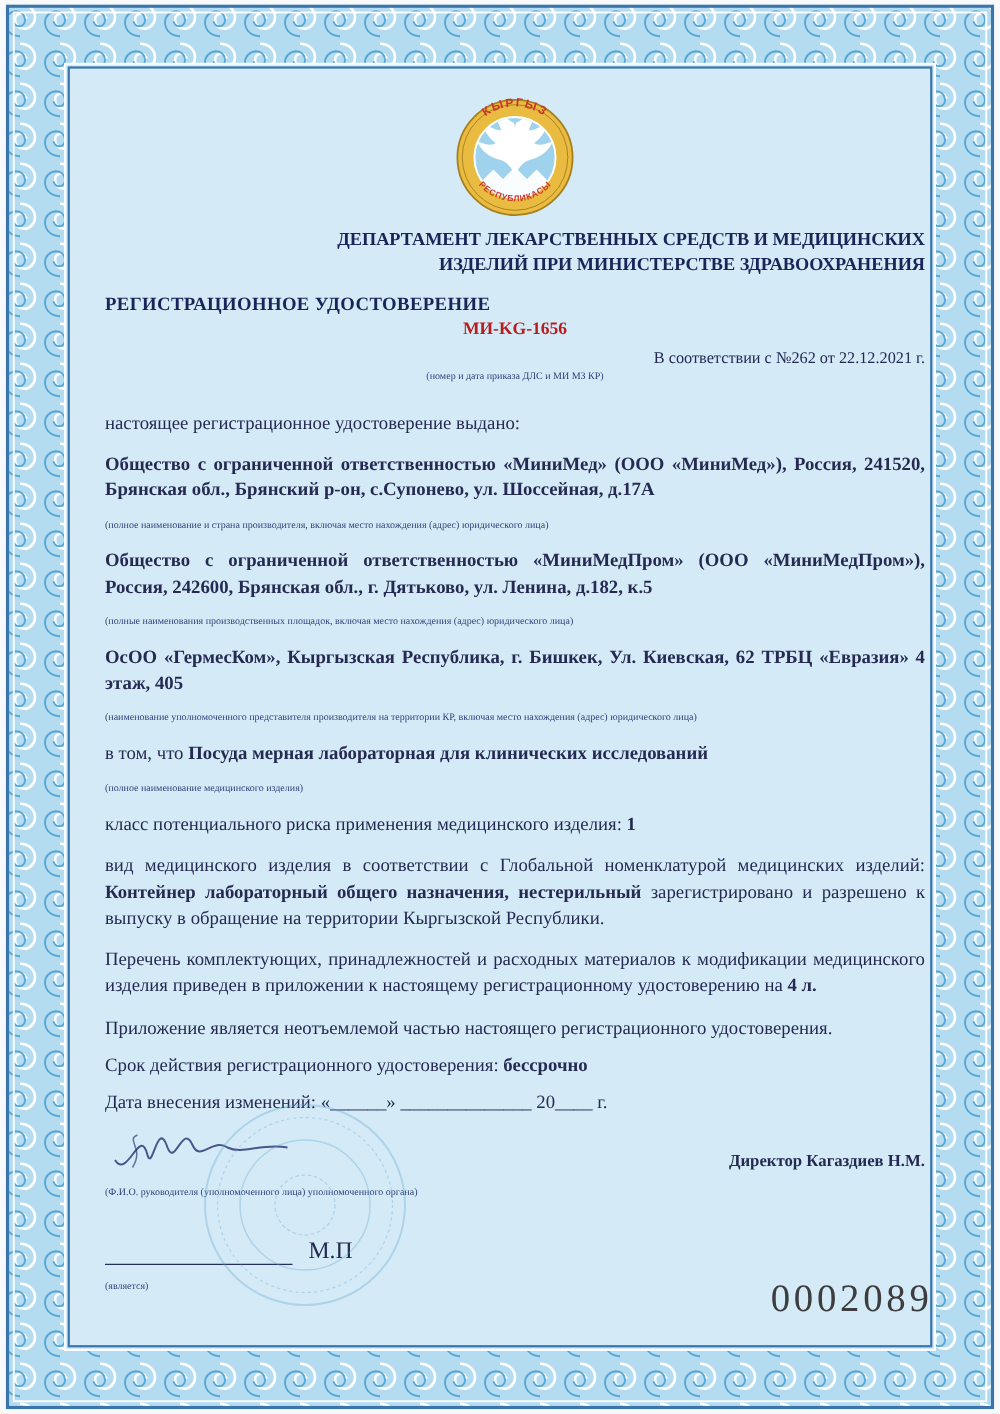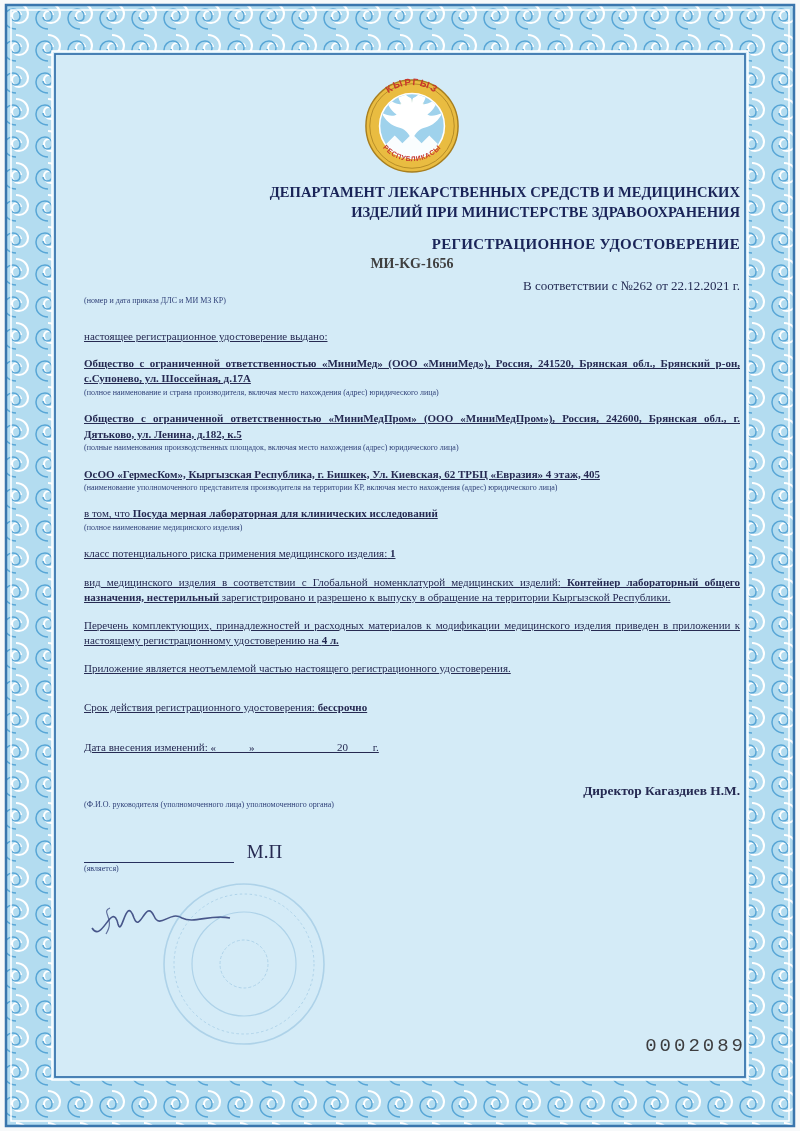"РЕГИСТРАЦИОННОЕ УДОСТОВЕРЕНИЕ" .doc-title { text-align: right -> left }
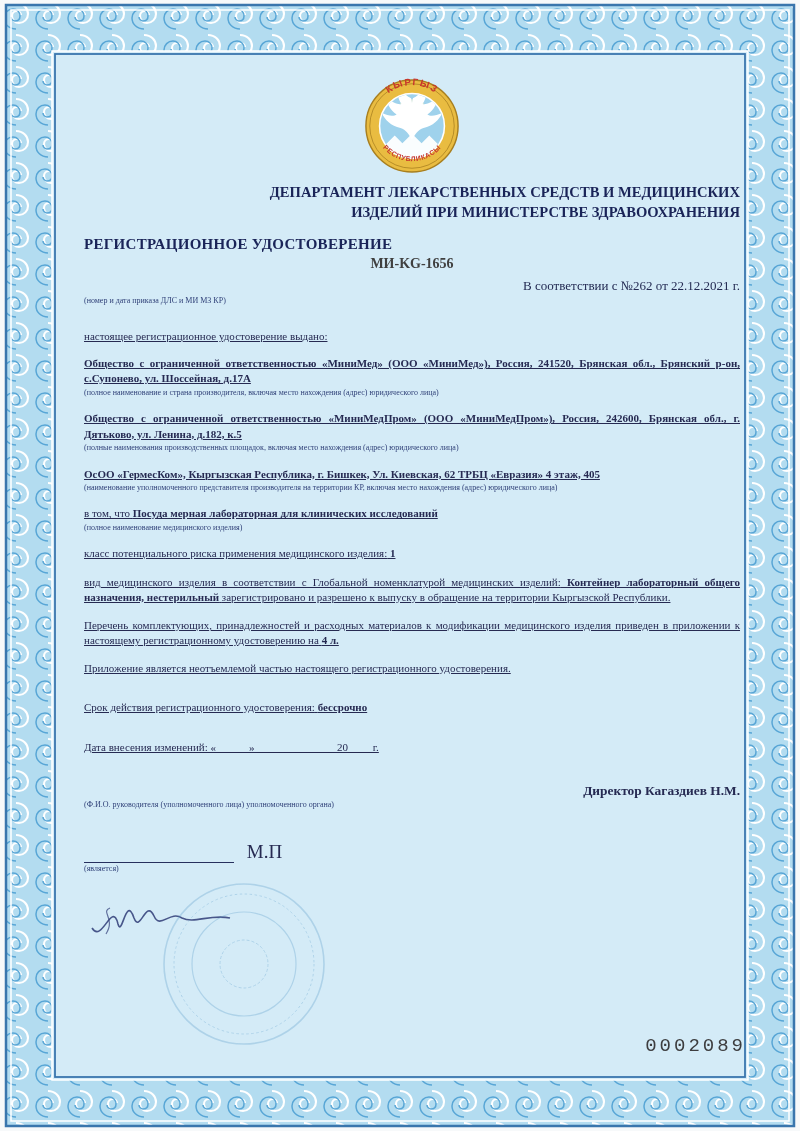"МИ-KG-1656" .doc-number { color: #404040 -> #b91c1c }
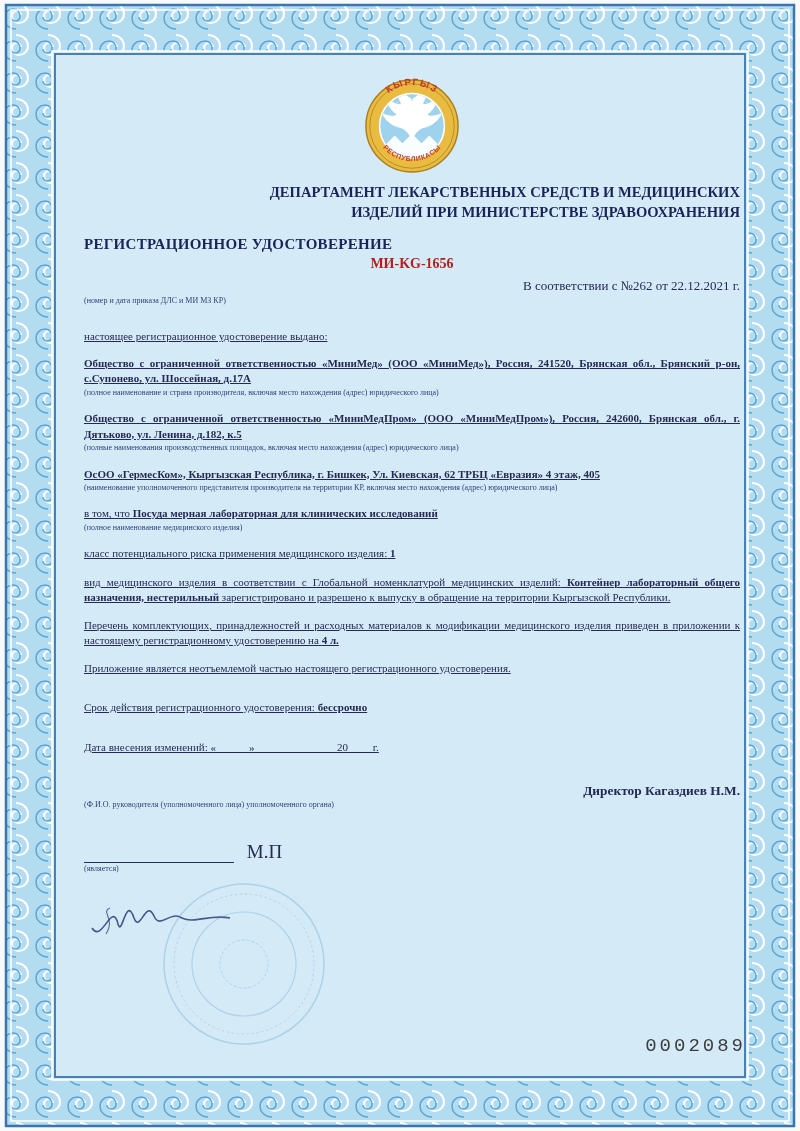"(номер и дата приказа ДЛС" .note.center { text-align: left -> center }
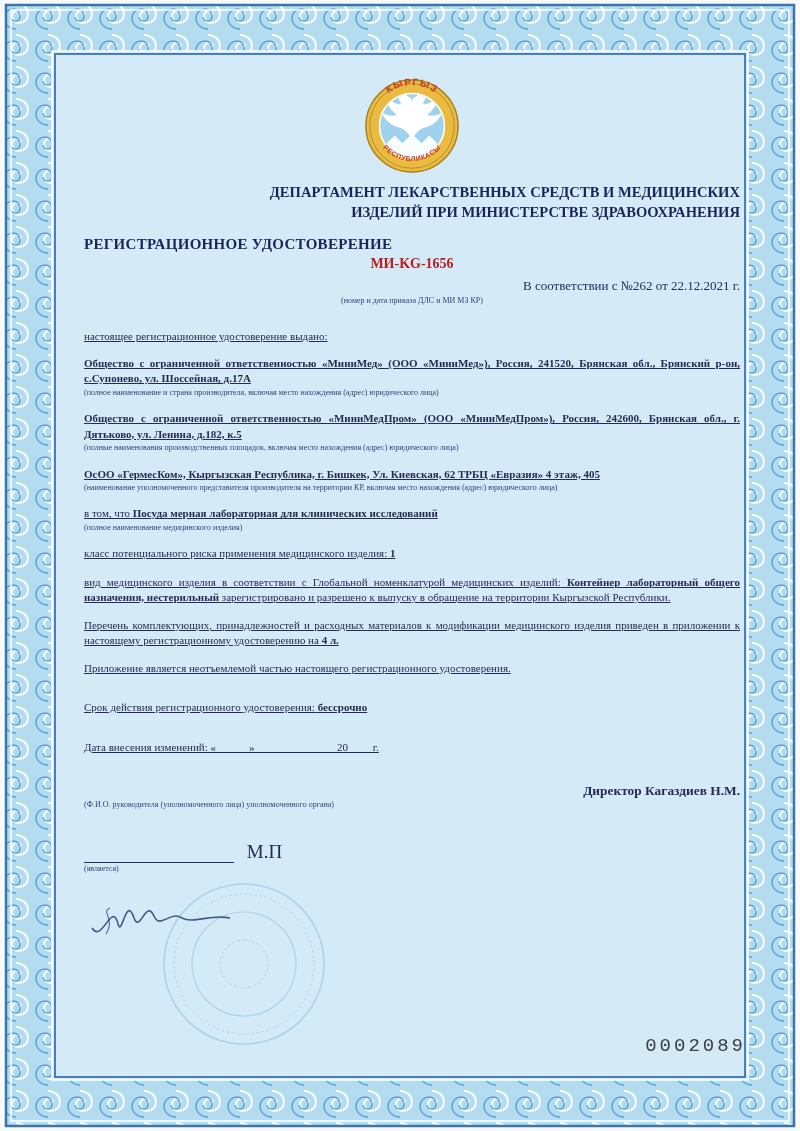"настоящее регистрационное удостоверение" p.body { font-size: 11px -> 15px; text-decoration: underline -> none }
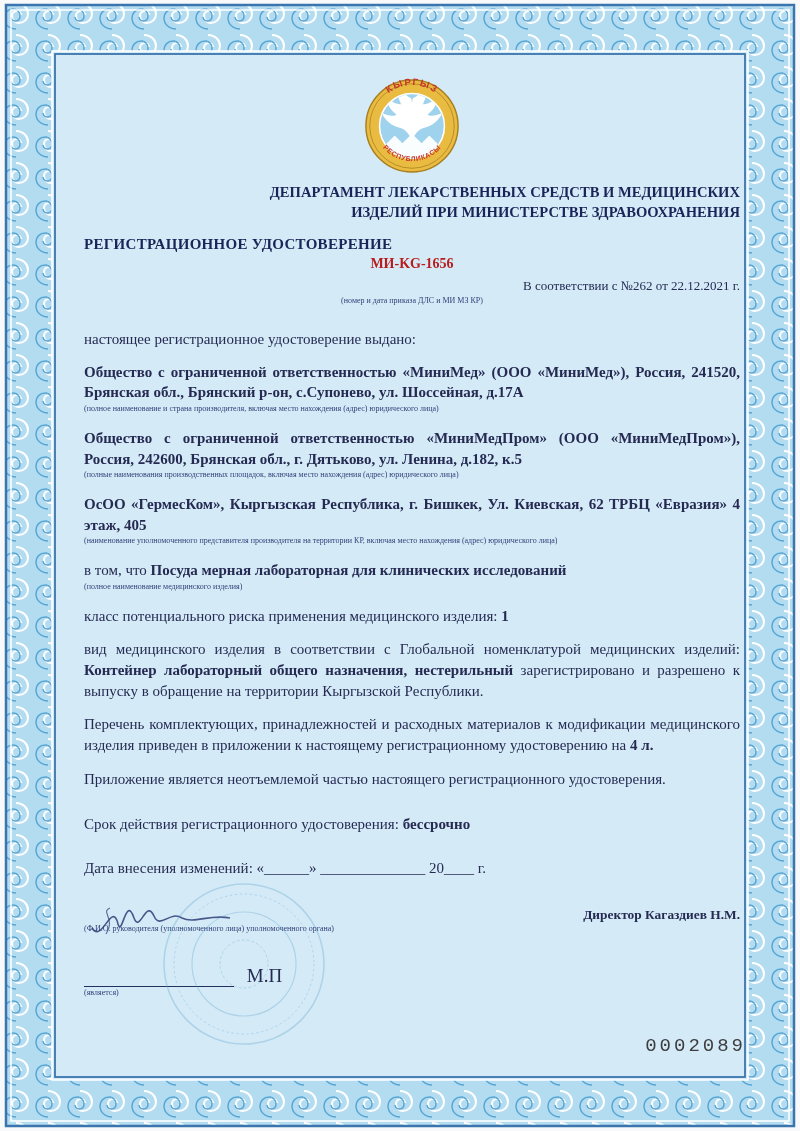"(полное наименование и страна" .note { margin-top: 1px -> 12px }
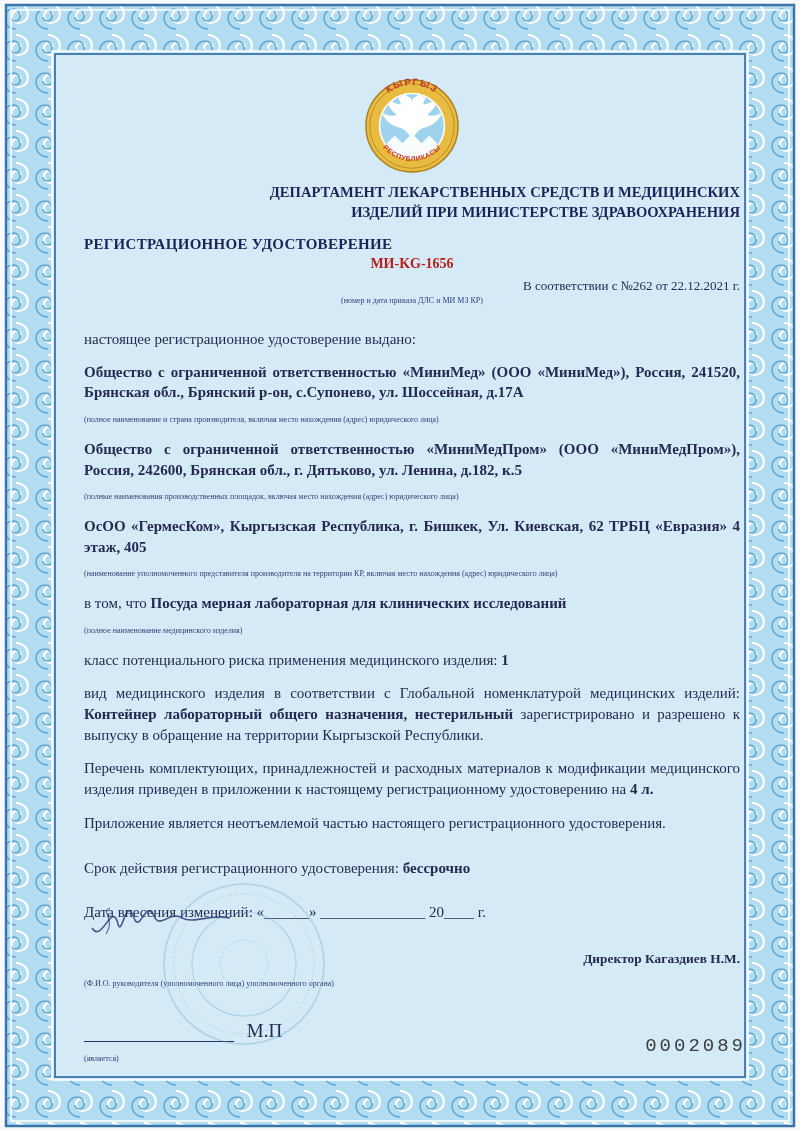"Срок действия регистрационного" p.body.gap { margin-top: 24px -> 9px }
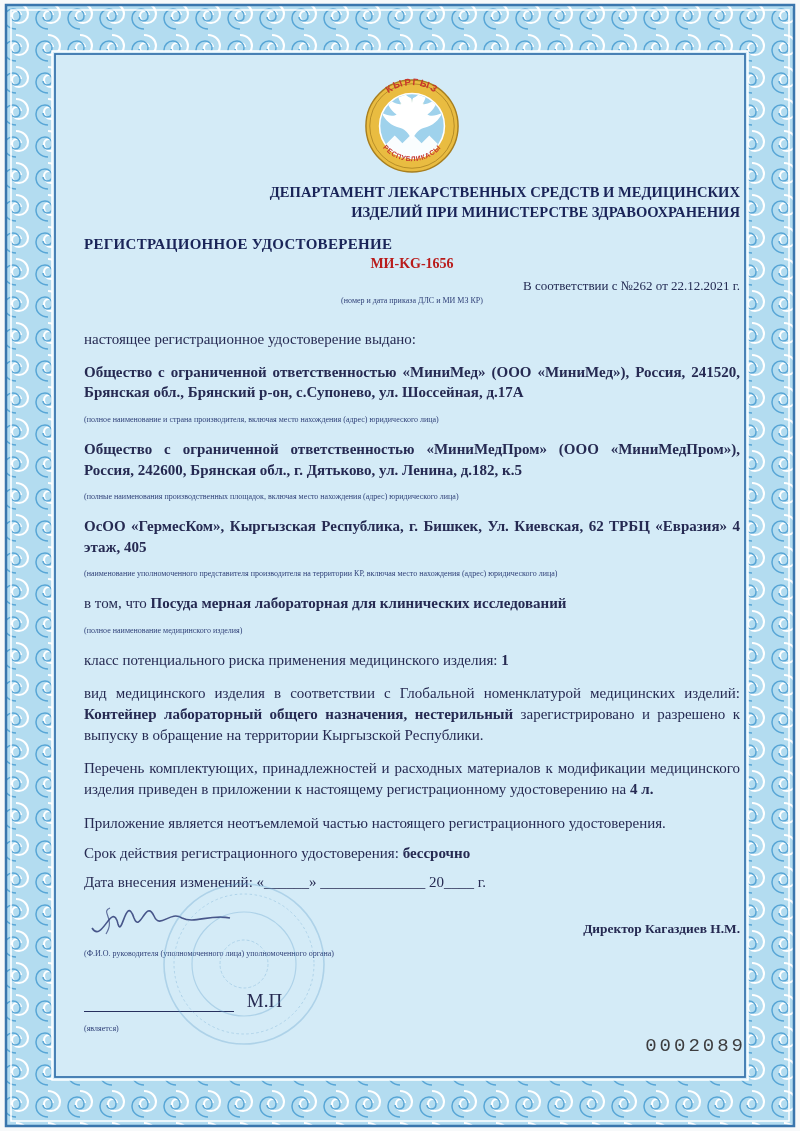"0002089" .serial { font-family: Liberation Mono, monospace -> Liberation Serif, serif; font-size: 19px -> 31px }
